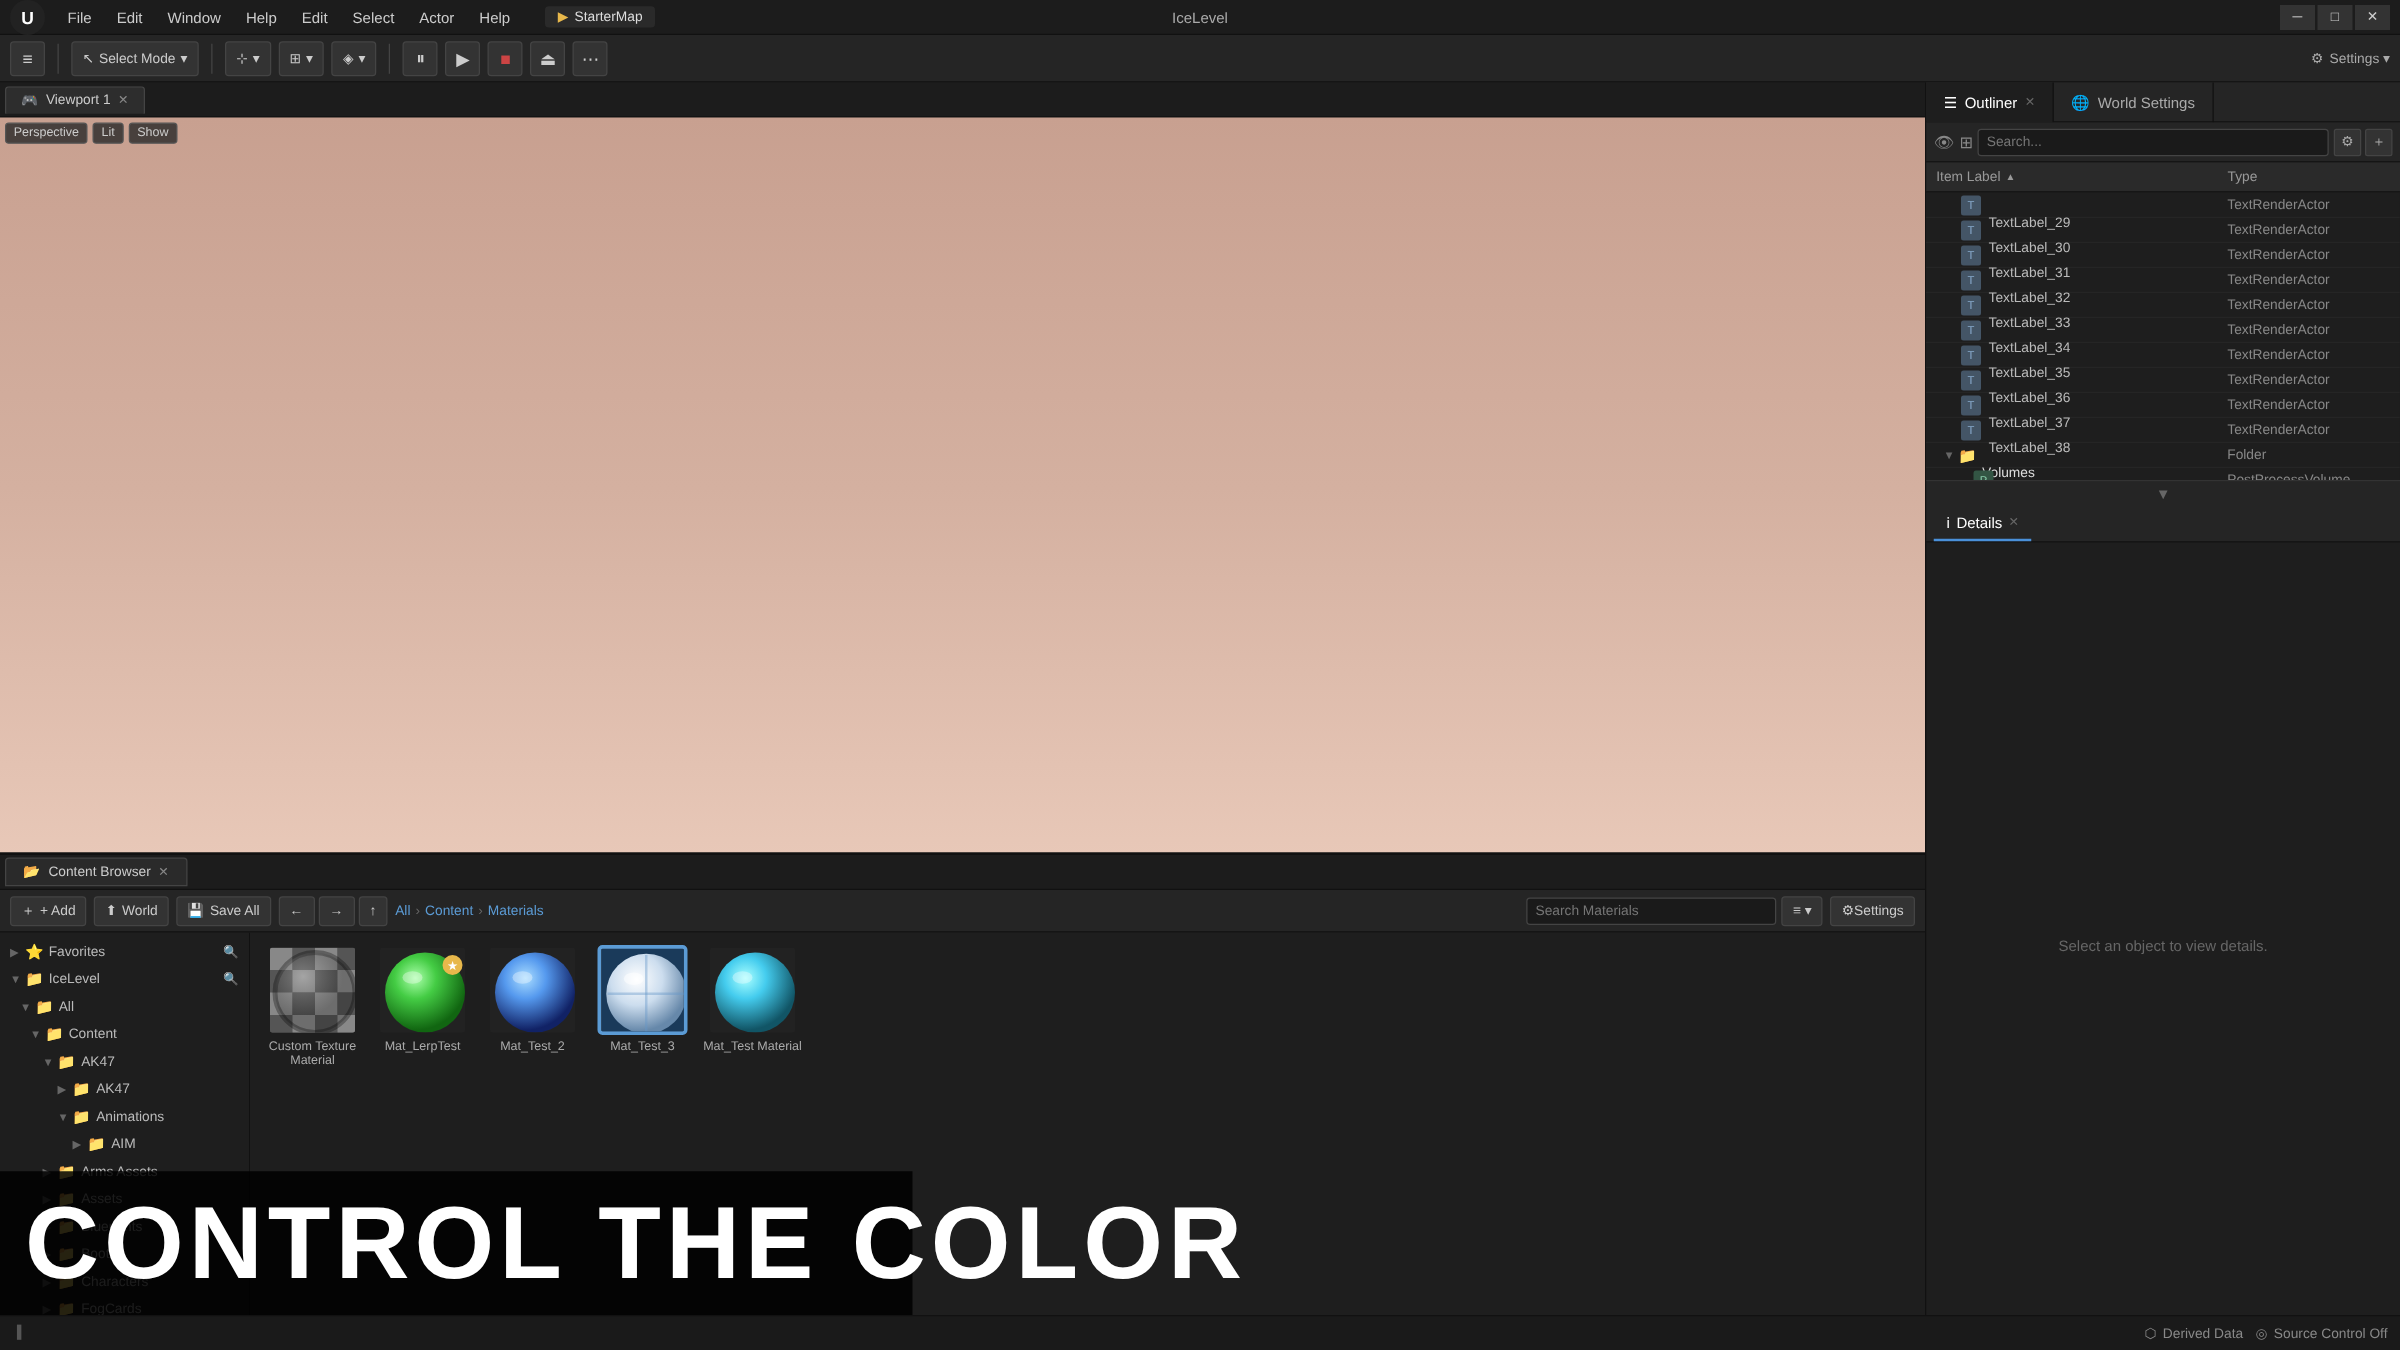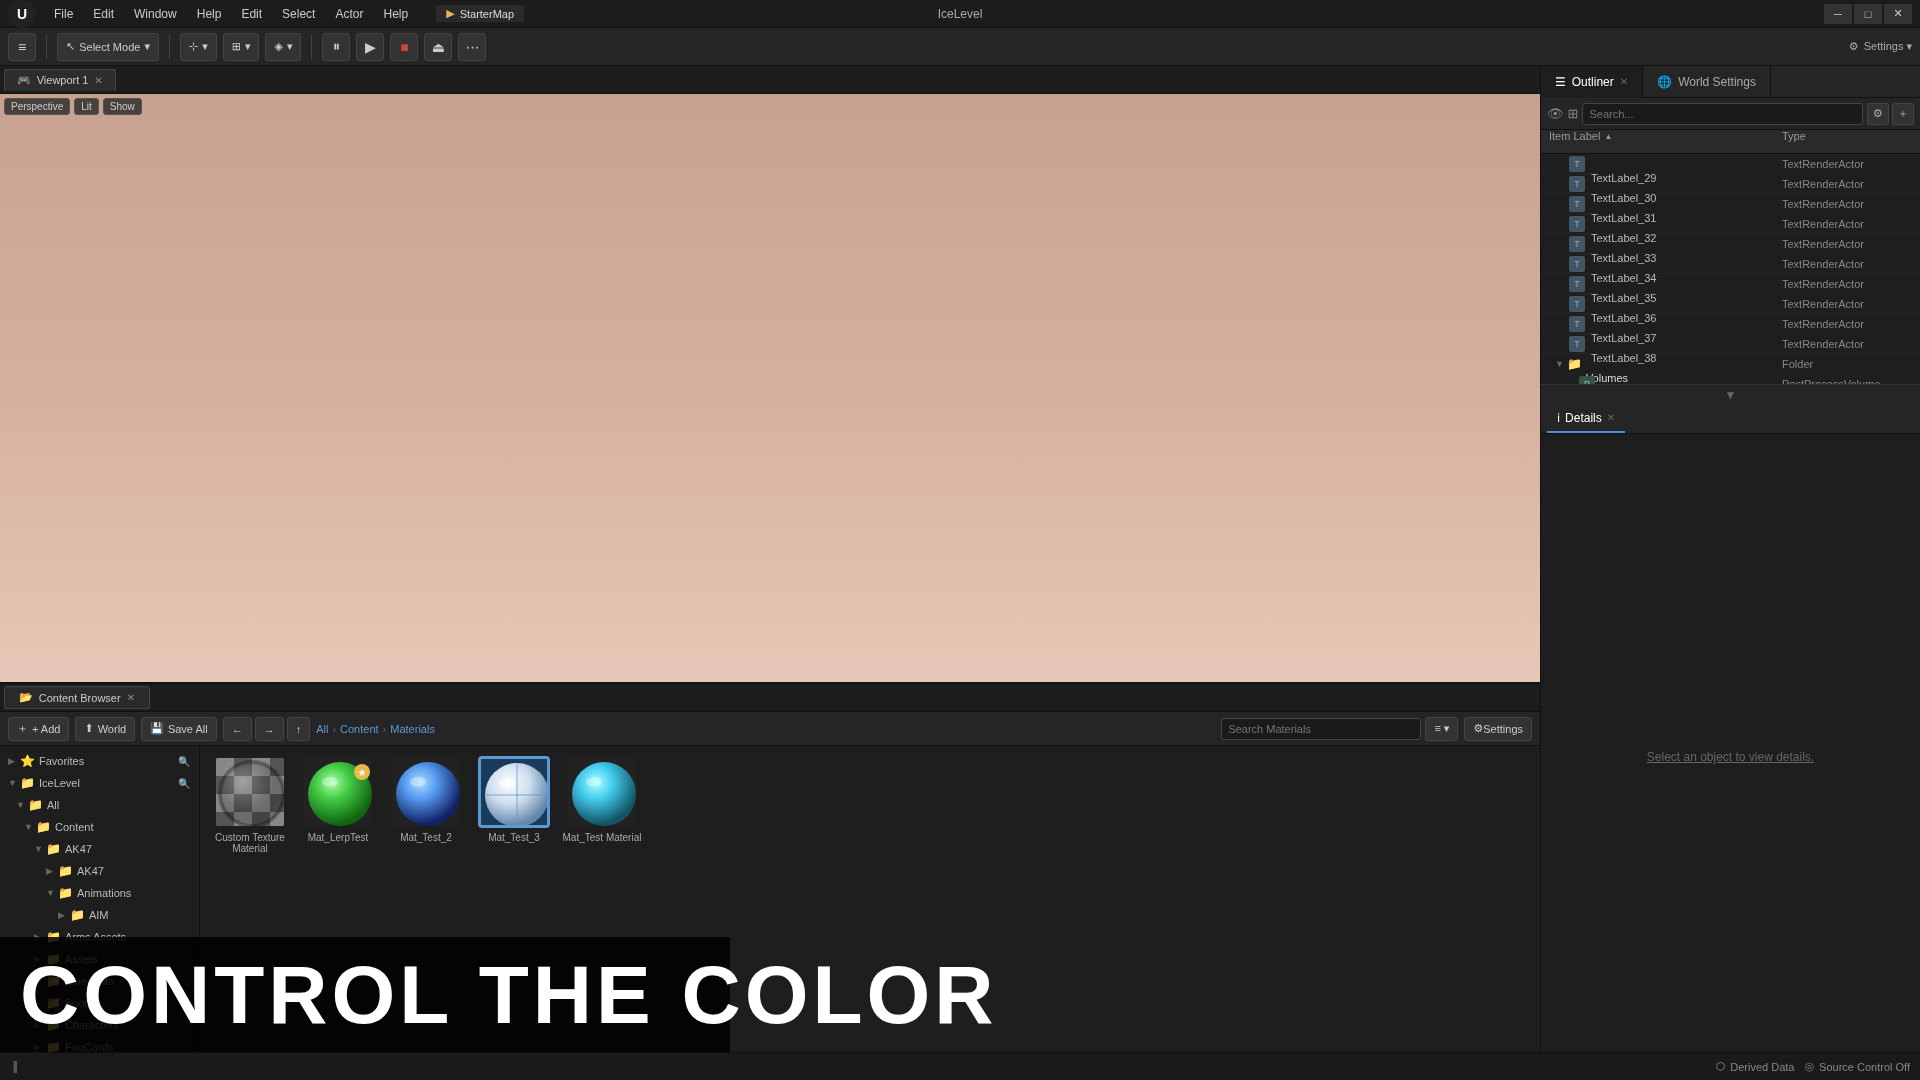"Item Label" .outliner-header { align-items: flex-start -> center }
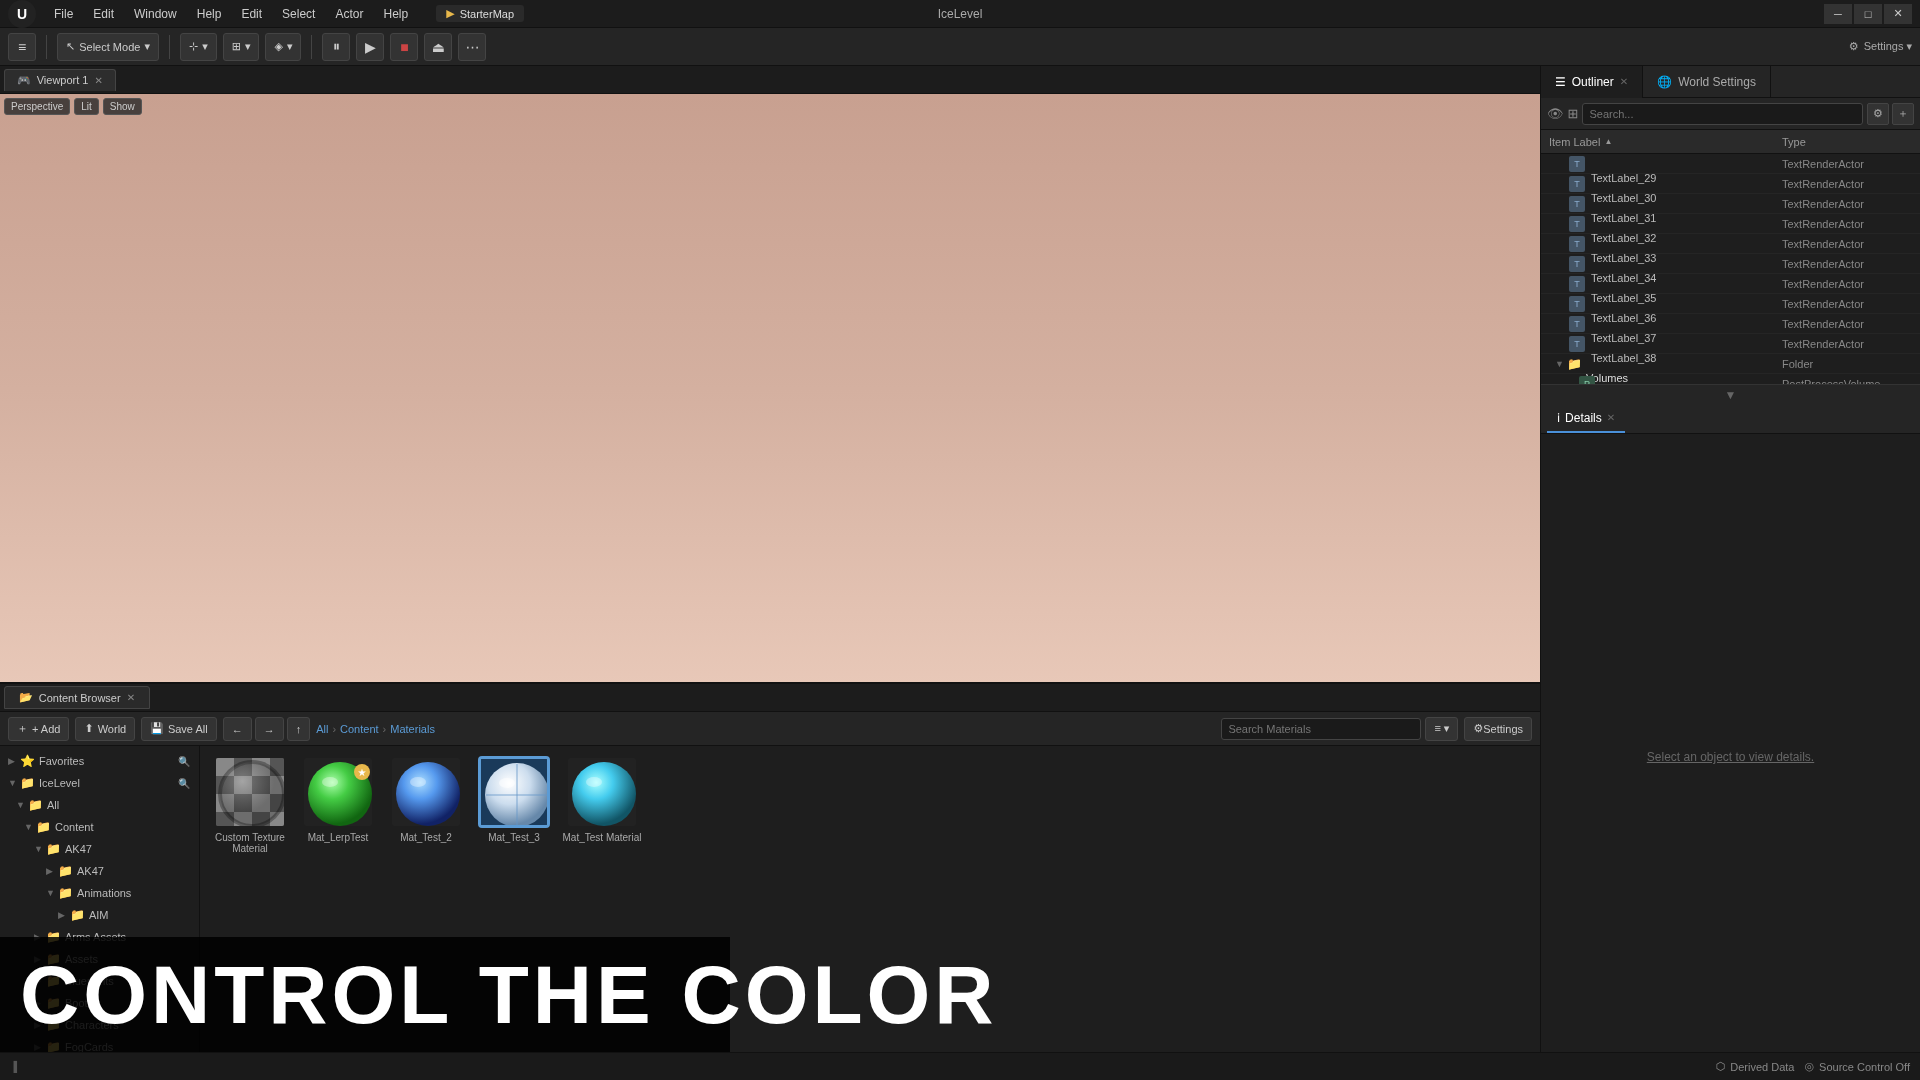"Select an object to view" .details-empty { text-decoration: underline -> none }
